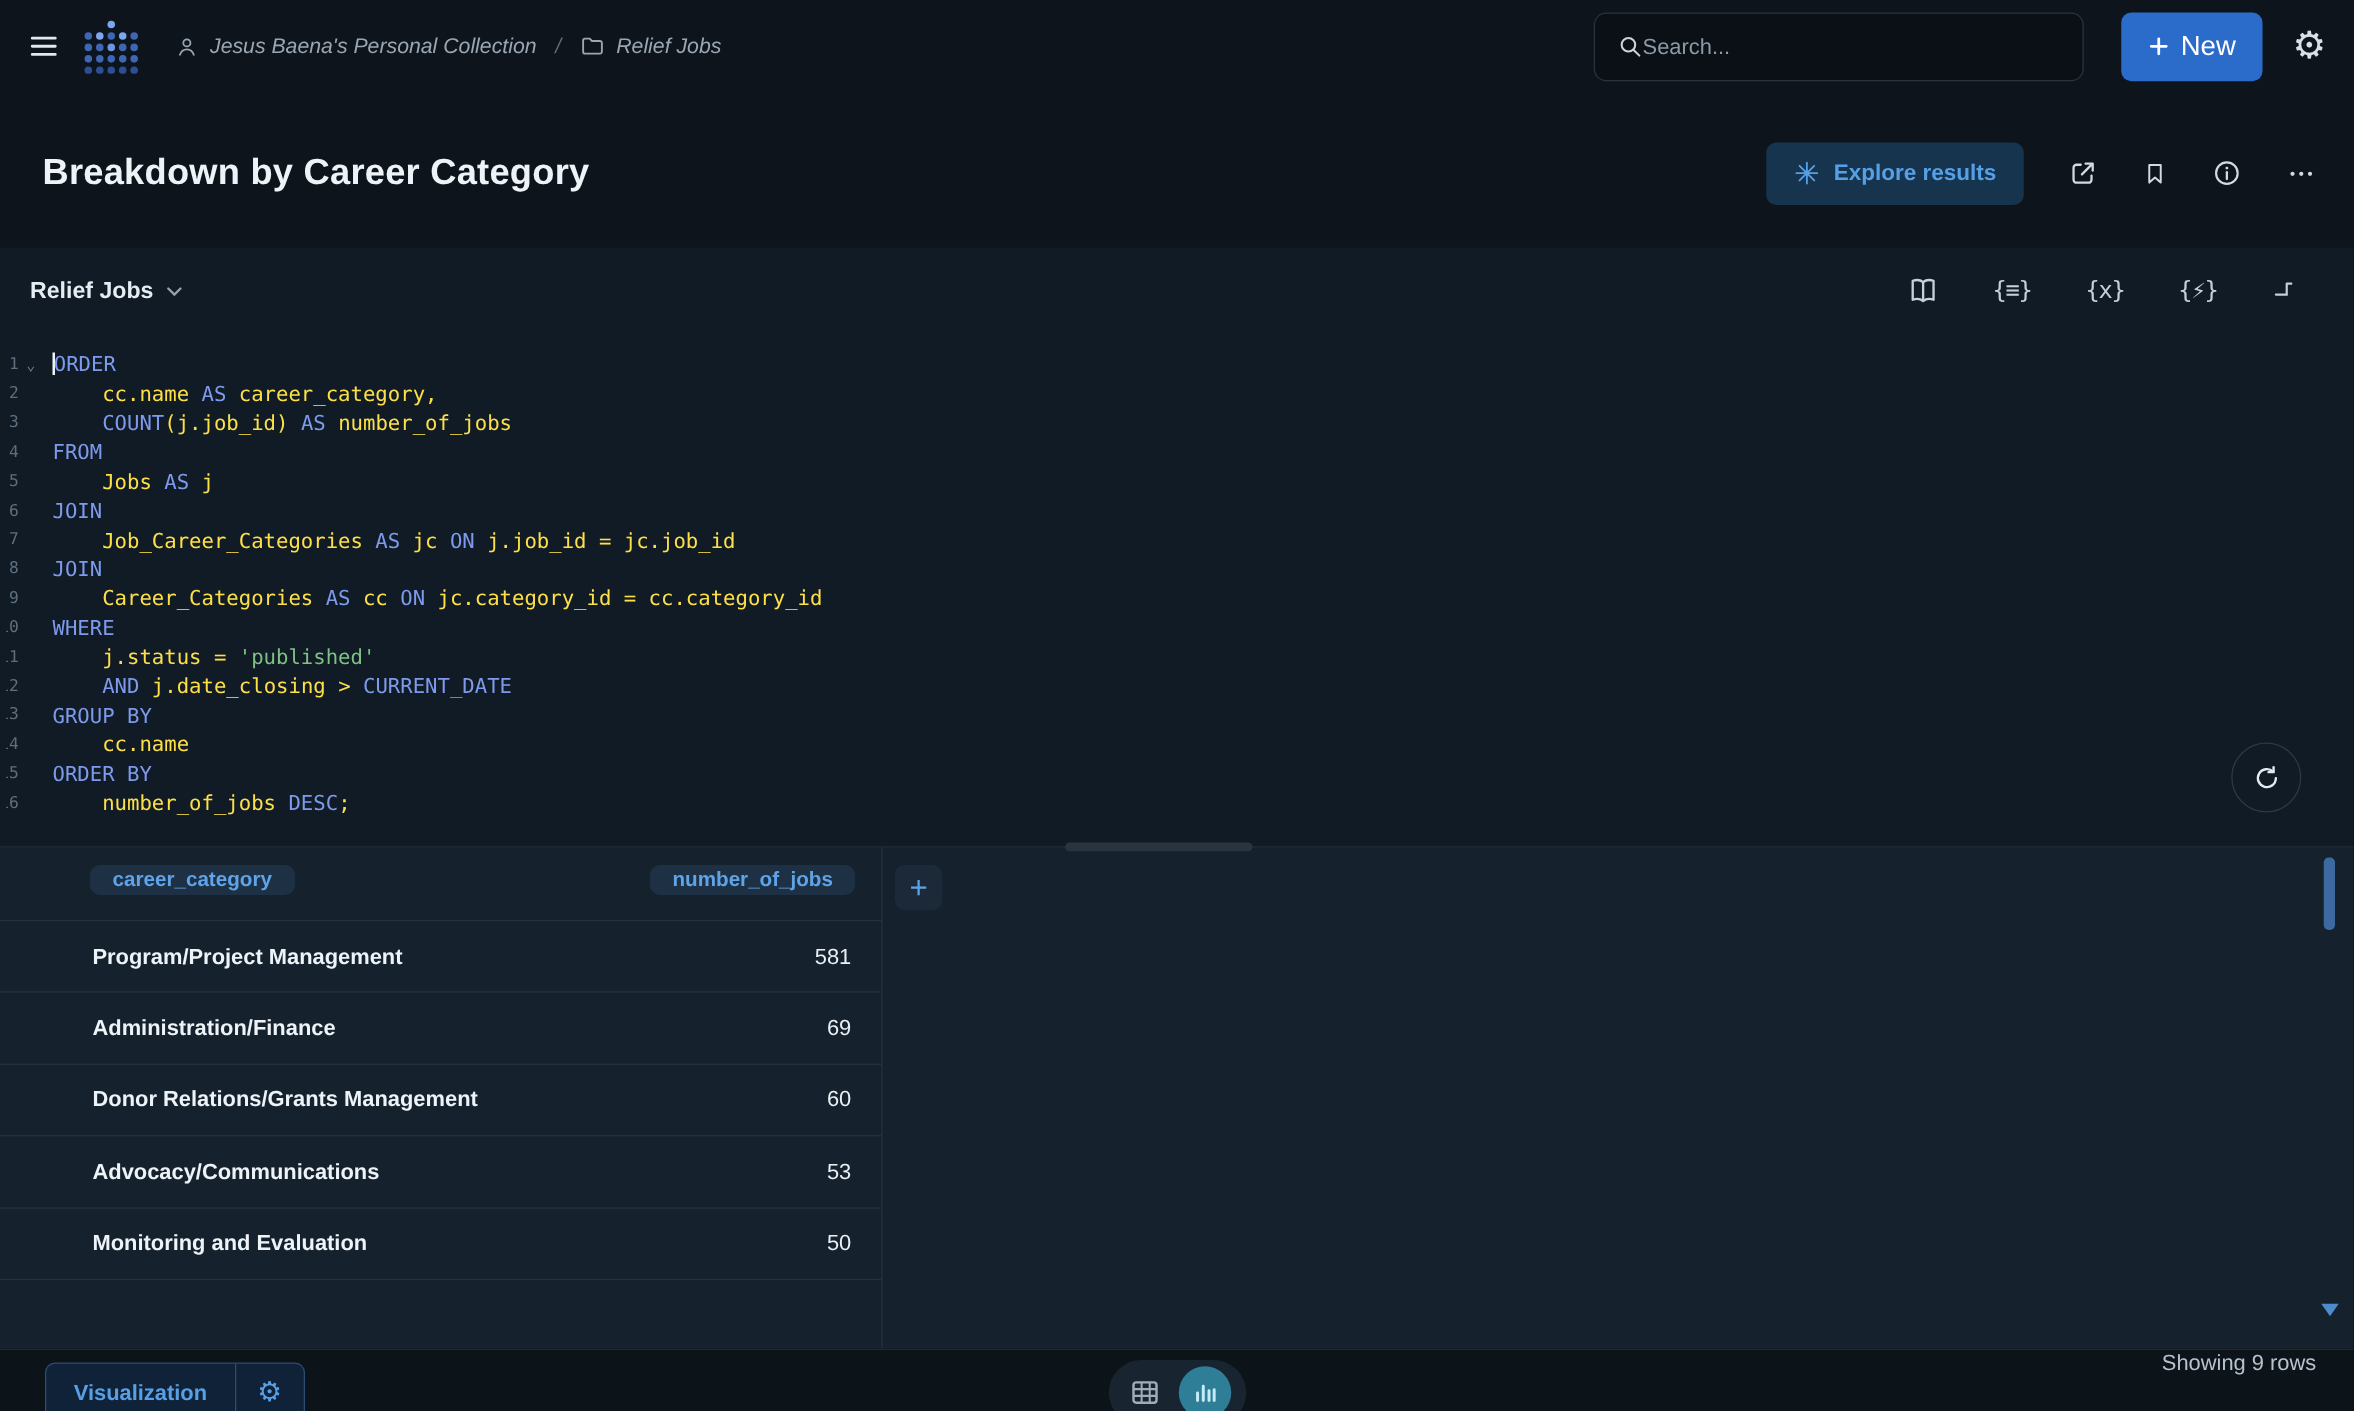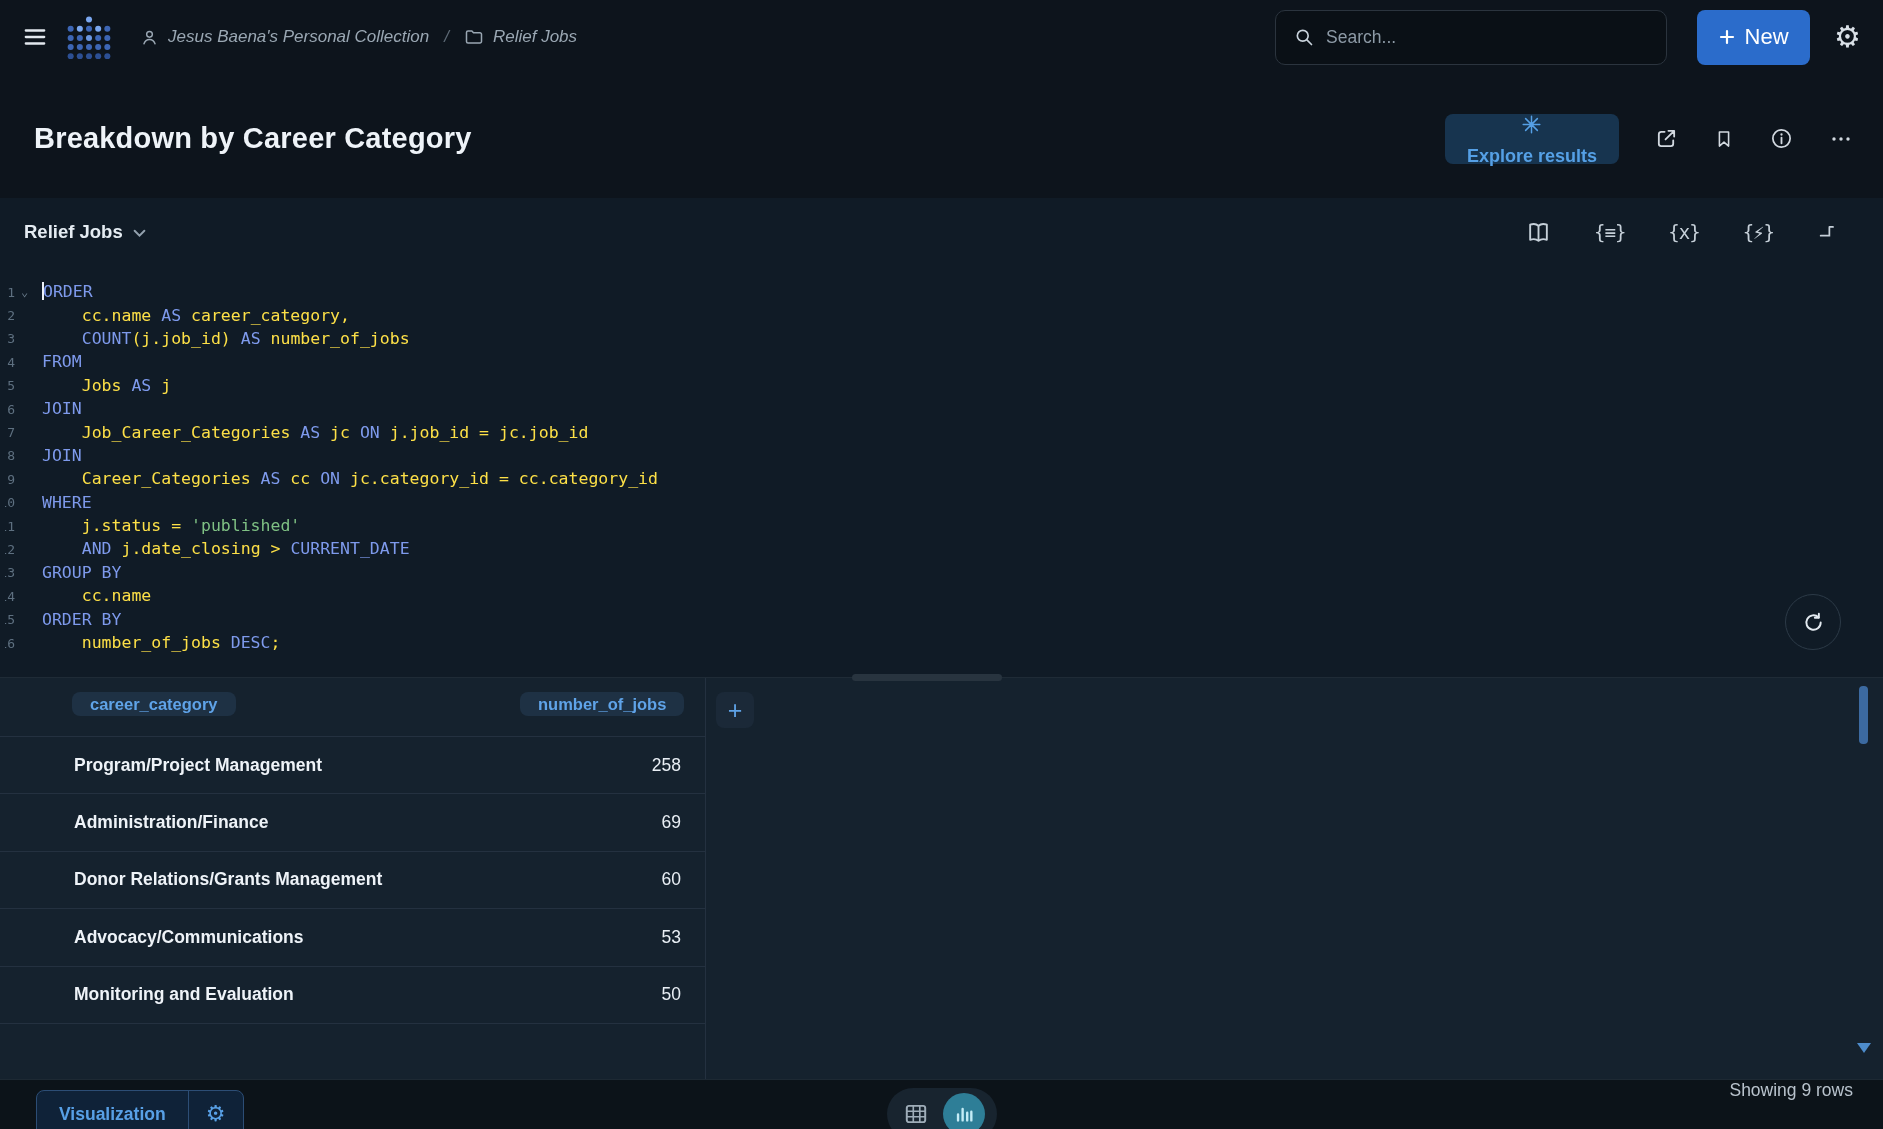"Search..." .searchbox { gap: 12px -> none }
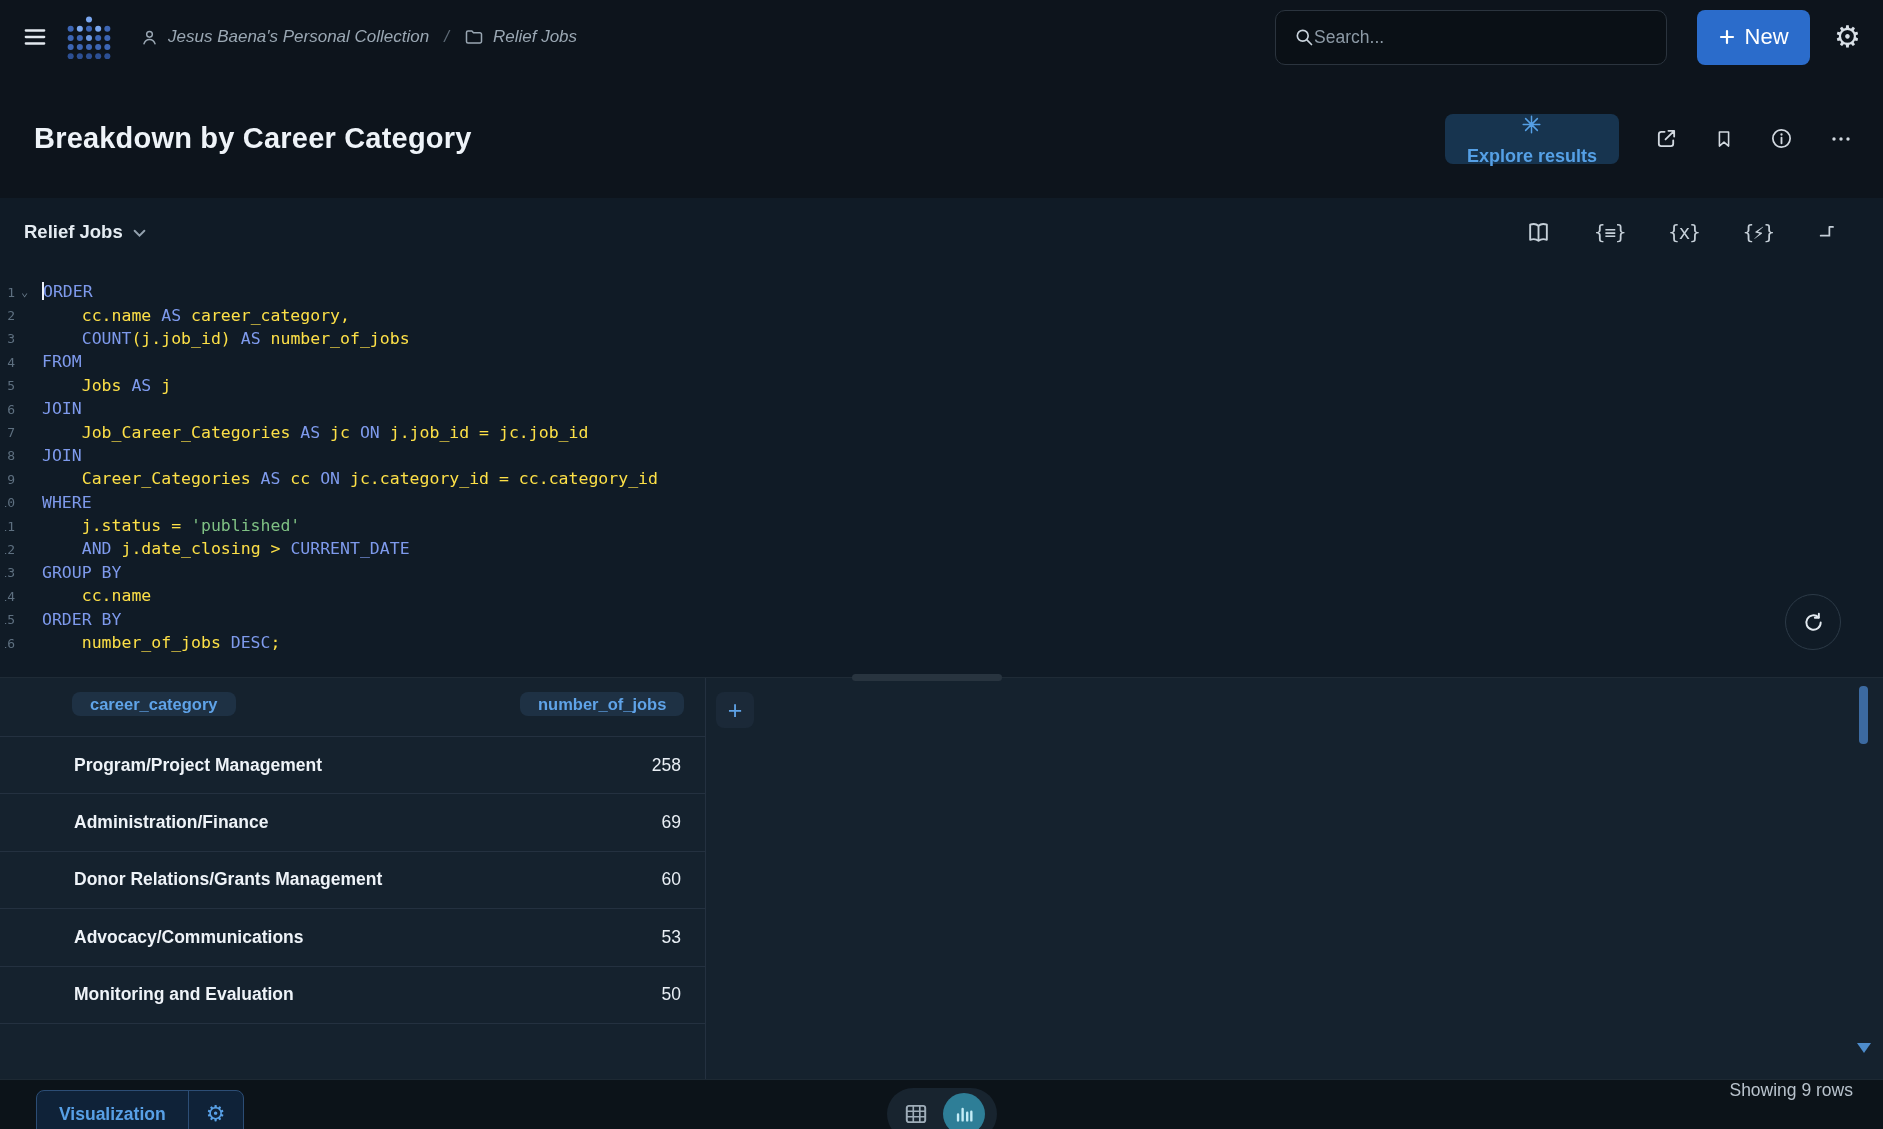"Explore results" .explore-btn { flex-direction: column -> none }
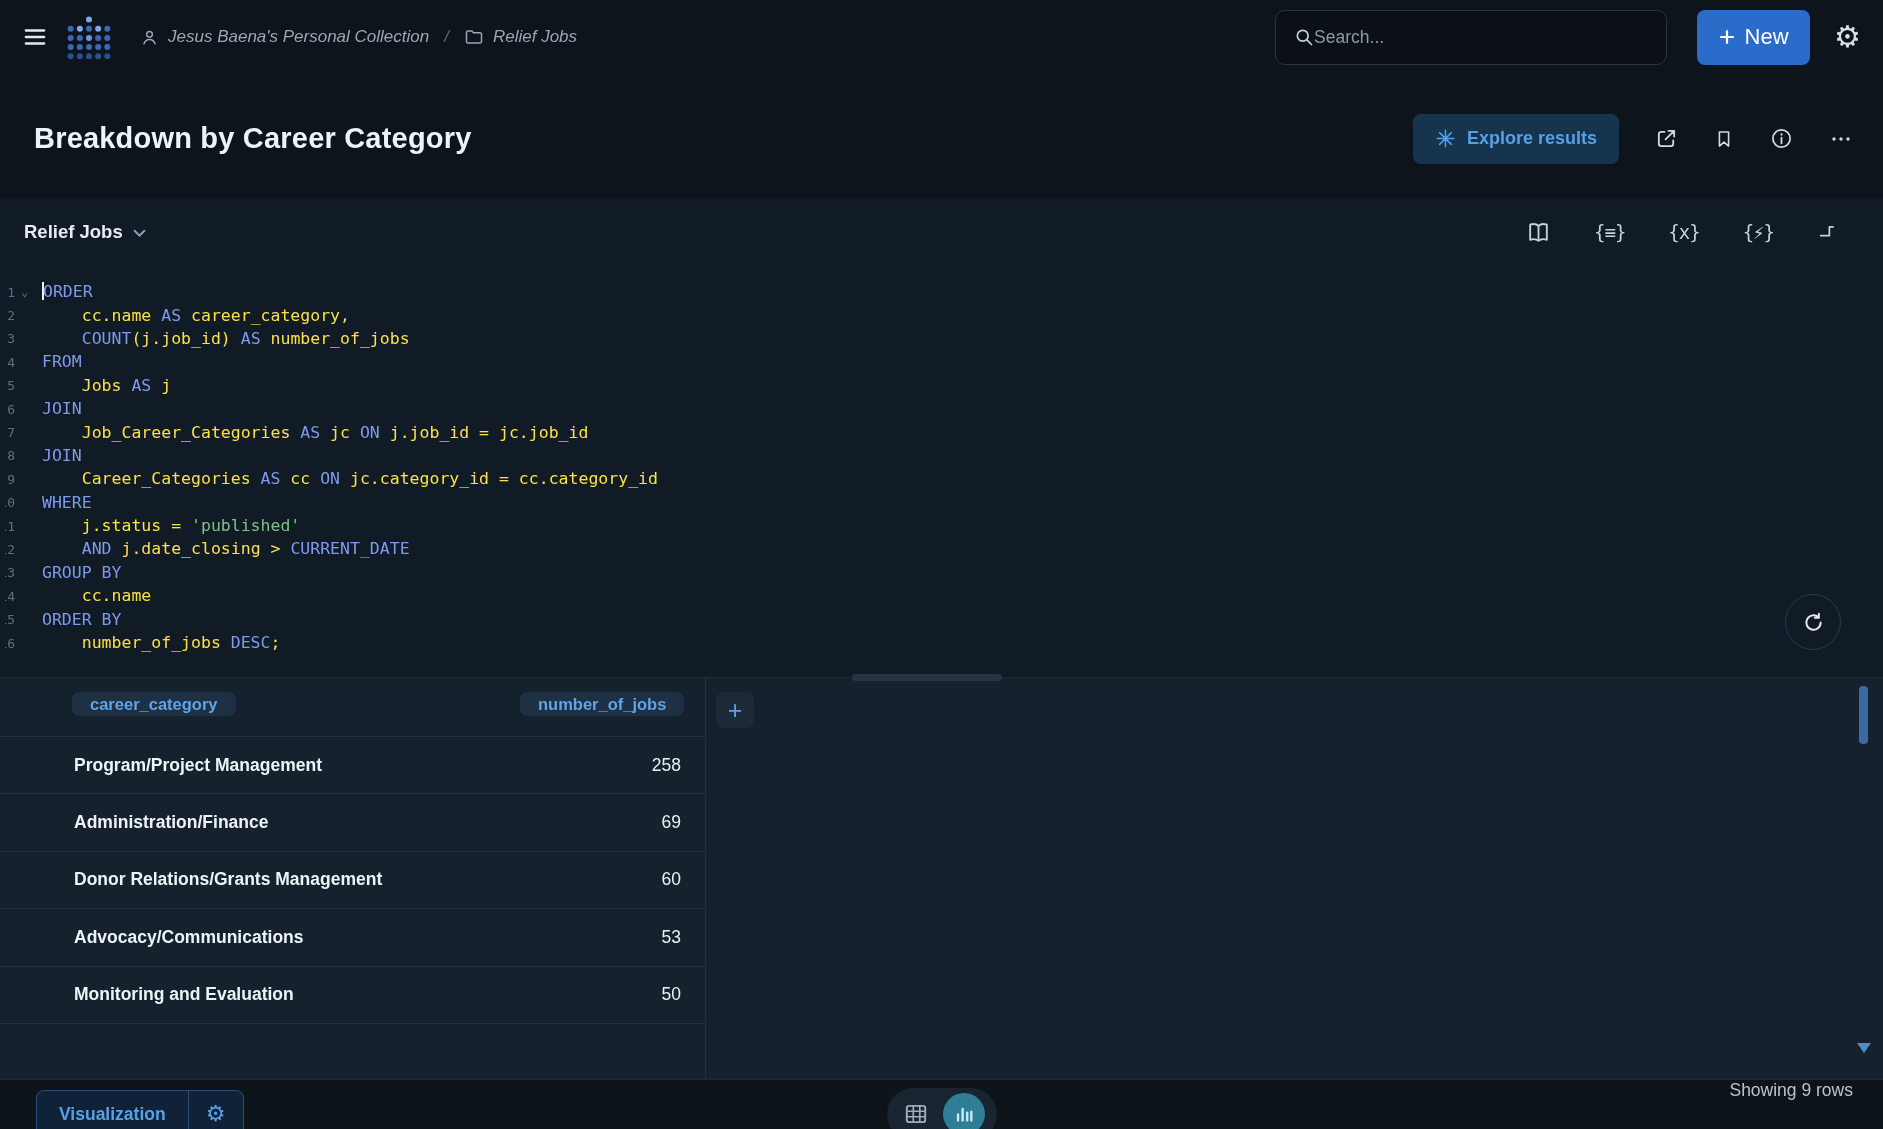"258" span.t-val { text: 258 -> 581 }
